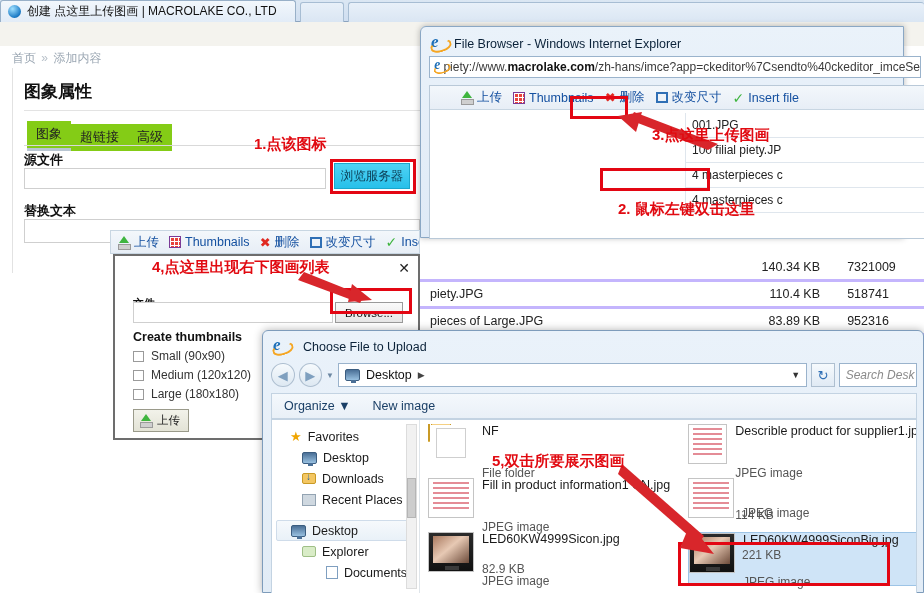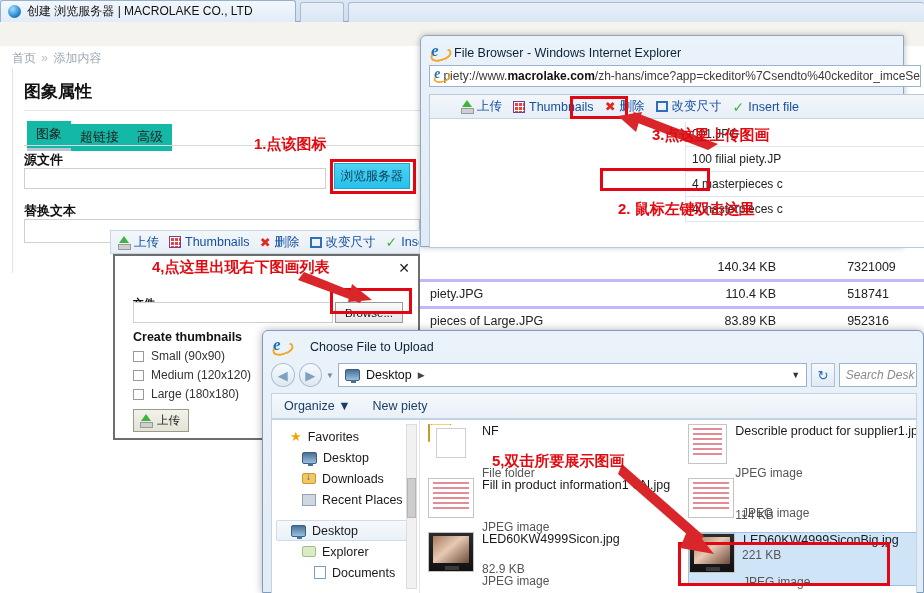"创建 浏览服务器 | MACROLAKE CO.," span.tab-title { text: 浏览服务器 -> 点这里上传图画 }
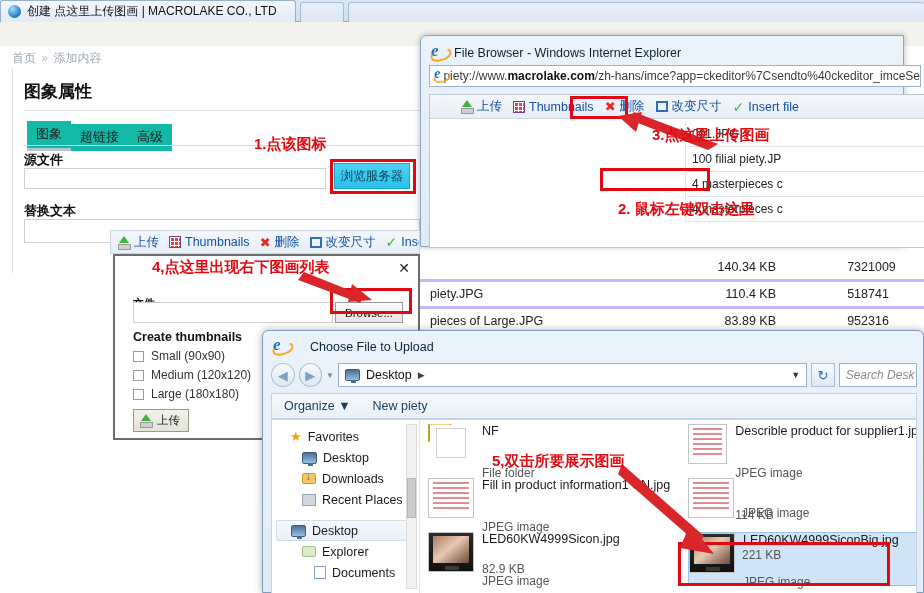"File Browser - Windows Internet" .iewin { top: 35px -> 26px }
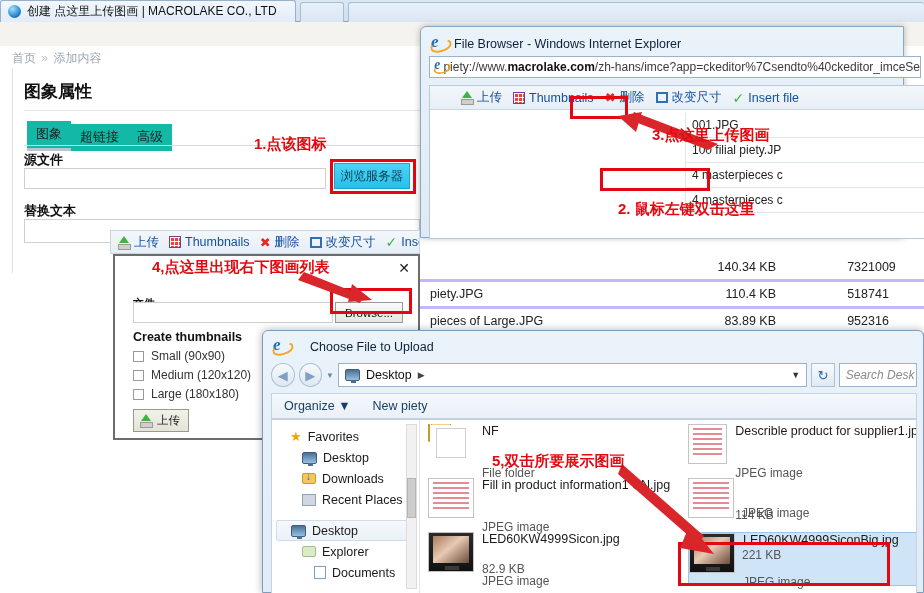"图象" .ip-tab { background: #14b8a6 -> #84cc16 }
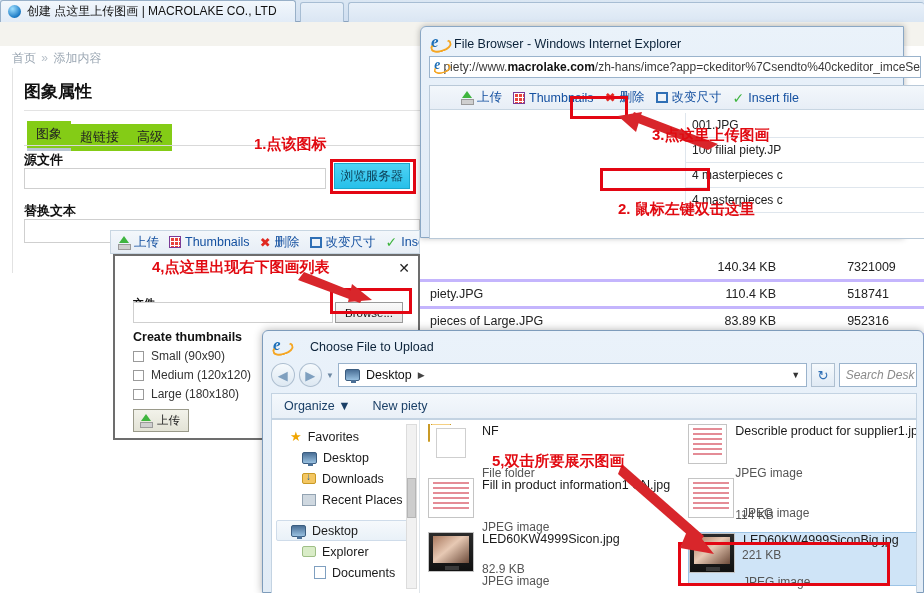"732" .blrow .w { margin-left: 44px -> none }
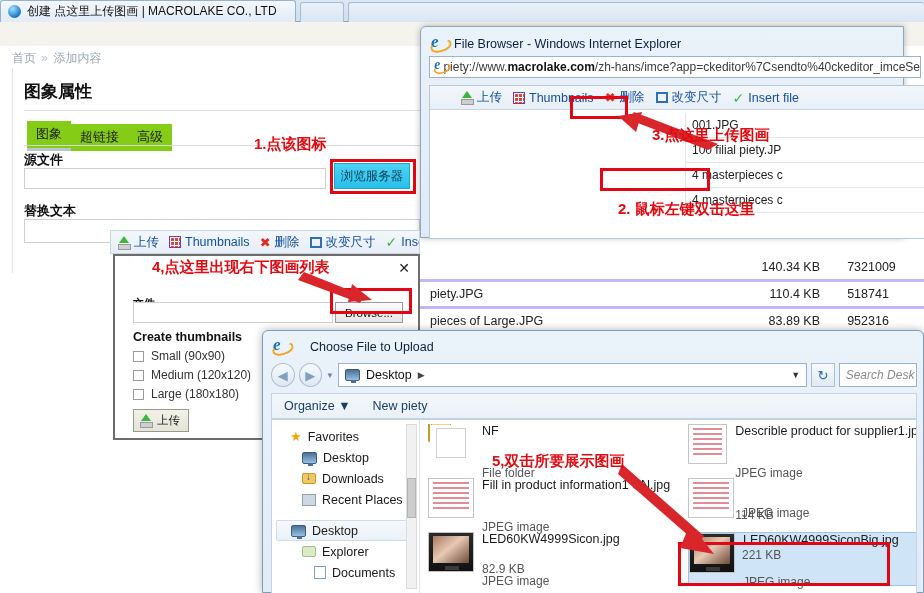"Choose File to Upload" .cfu-title { gap: 21px -> 14px }
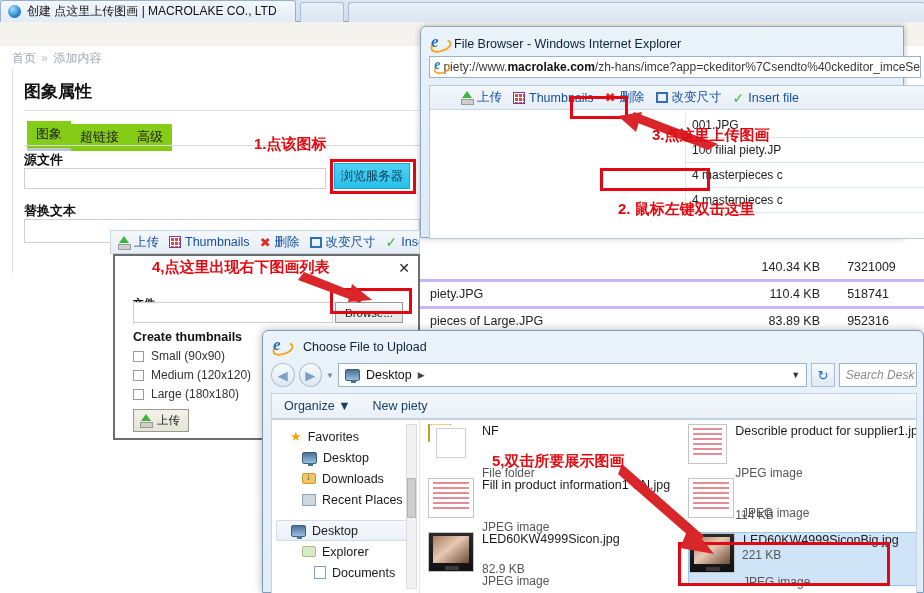"New piety" span { text: piety -> image }
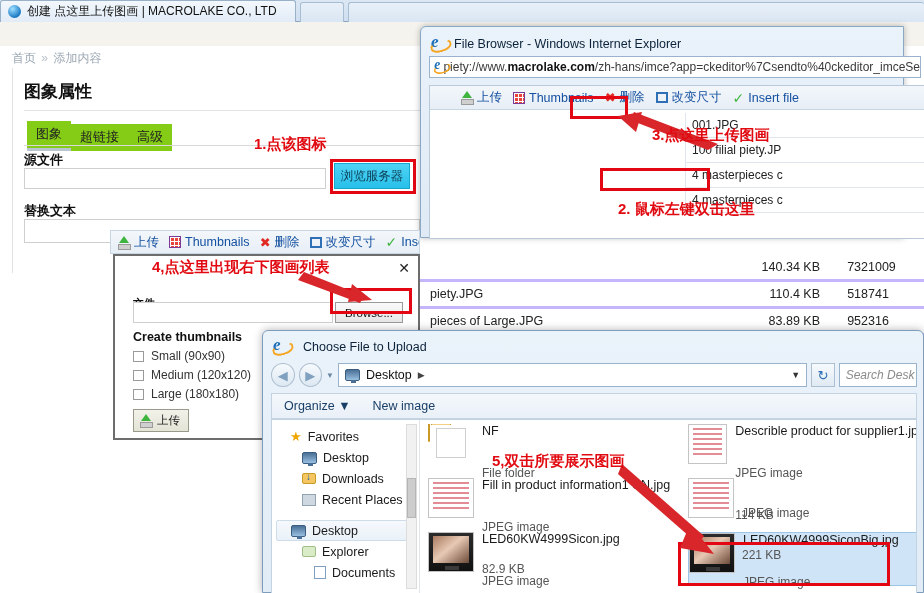"Documents" div.side-row { justify-content: none -> center }
